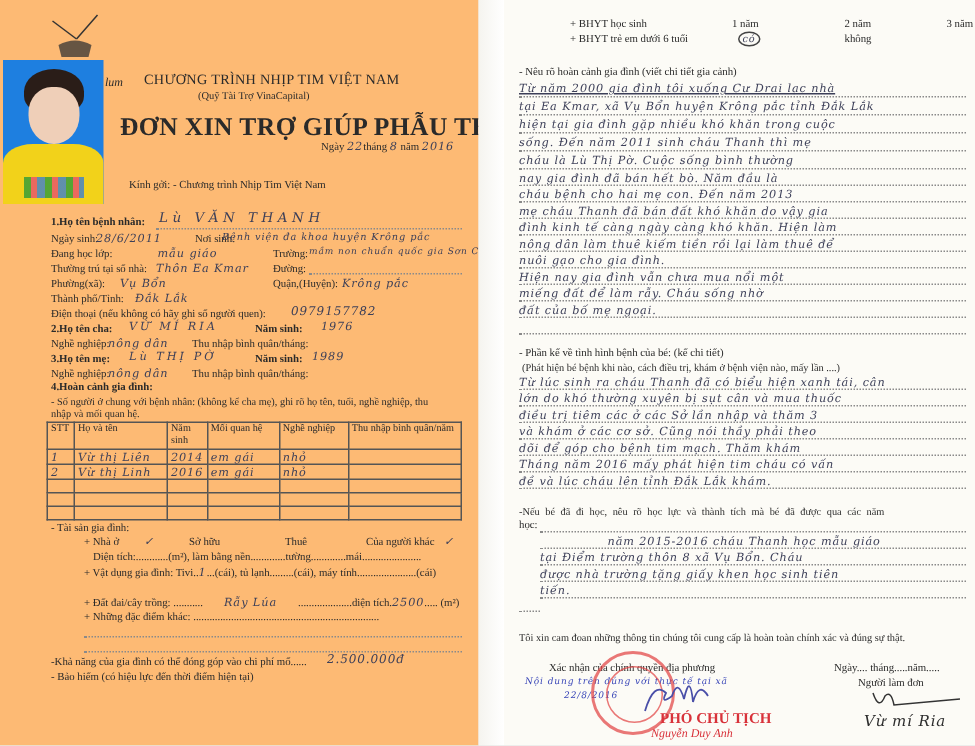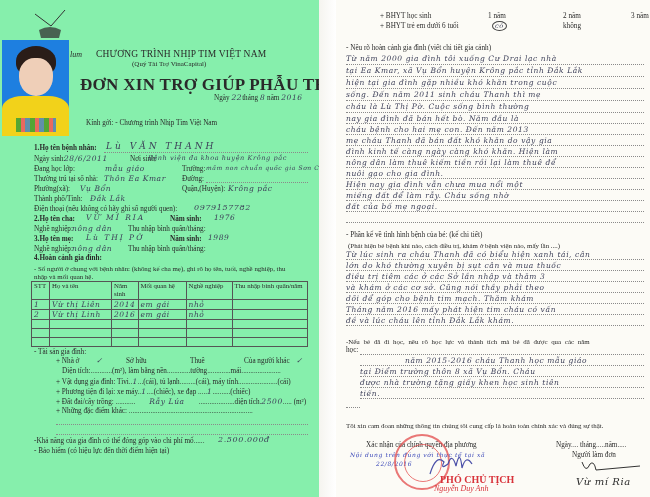"lum" .page { background: #86efac -> #fdba74 }
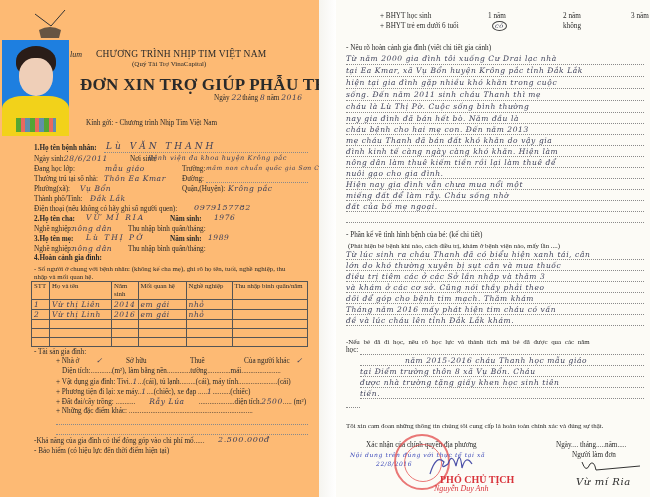"Từ năm 2000 gia đình" div.abs { text-decoration: none -> underline }
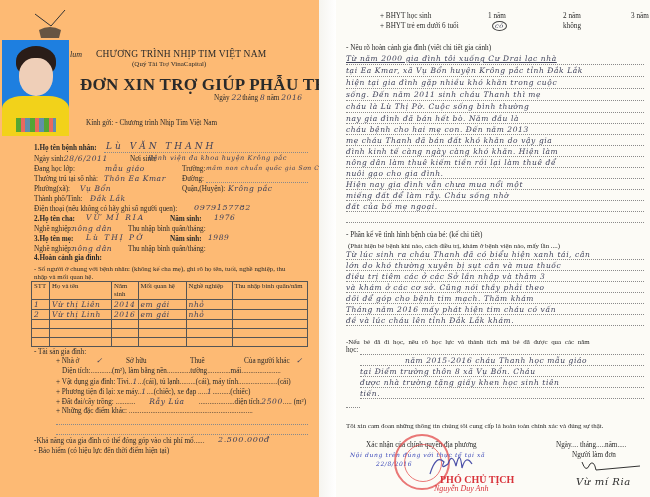"+ Phương tiện đi lại:" div.abs { html: <div> <span>+ Phương tiện đi lại: xe máy..</span><span>1</span><span>....(chiếc), xe đạp .....</span><span>1</span><span>..........(chiếc)</span> </div> -> none }
